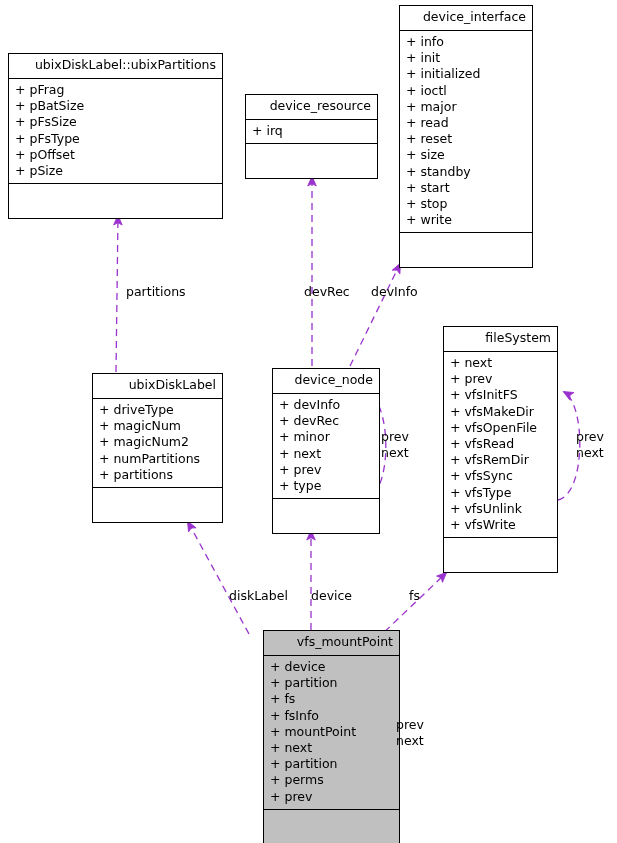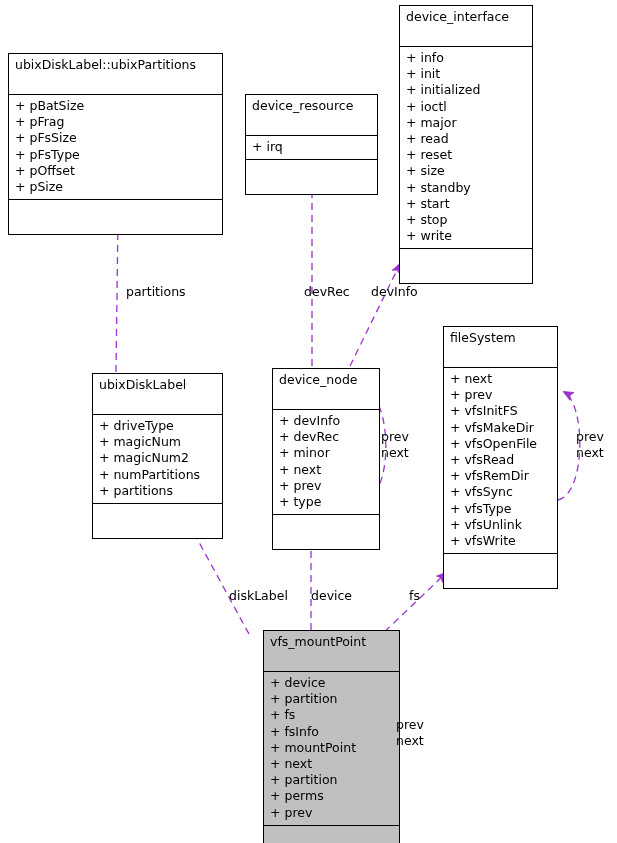"device_interface" .cls-title { padding: 4px 6px 22px 6px -> 4px 6px 6px 6px; text-align: left -> right }
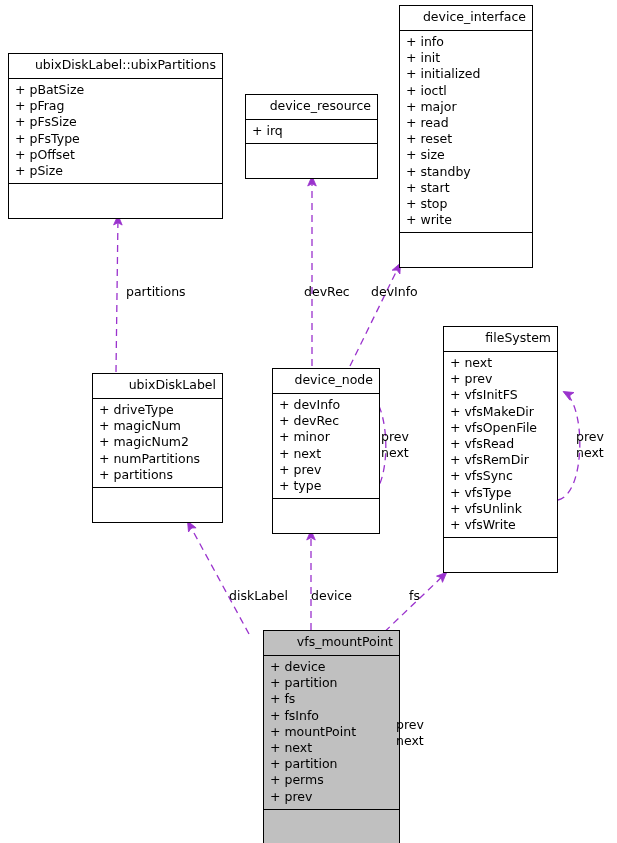"+ pBatSize" div.row { order: before "+ pFrag" -> after "+ pFrag" }
